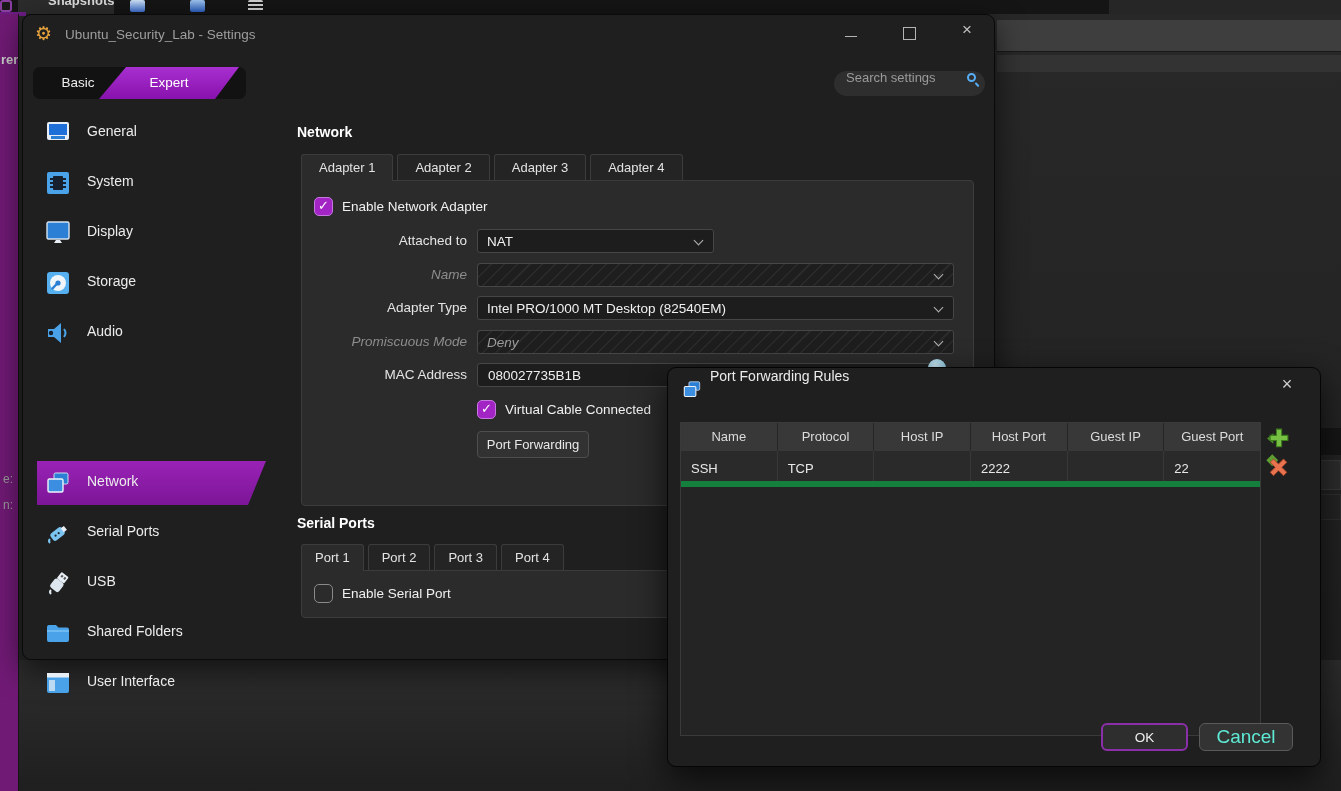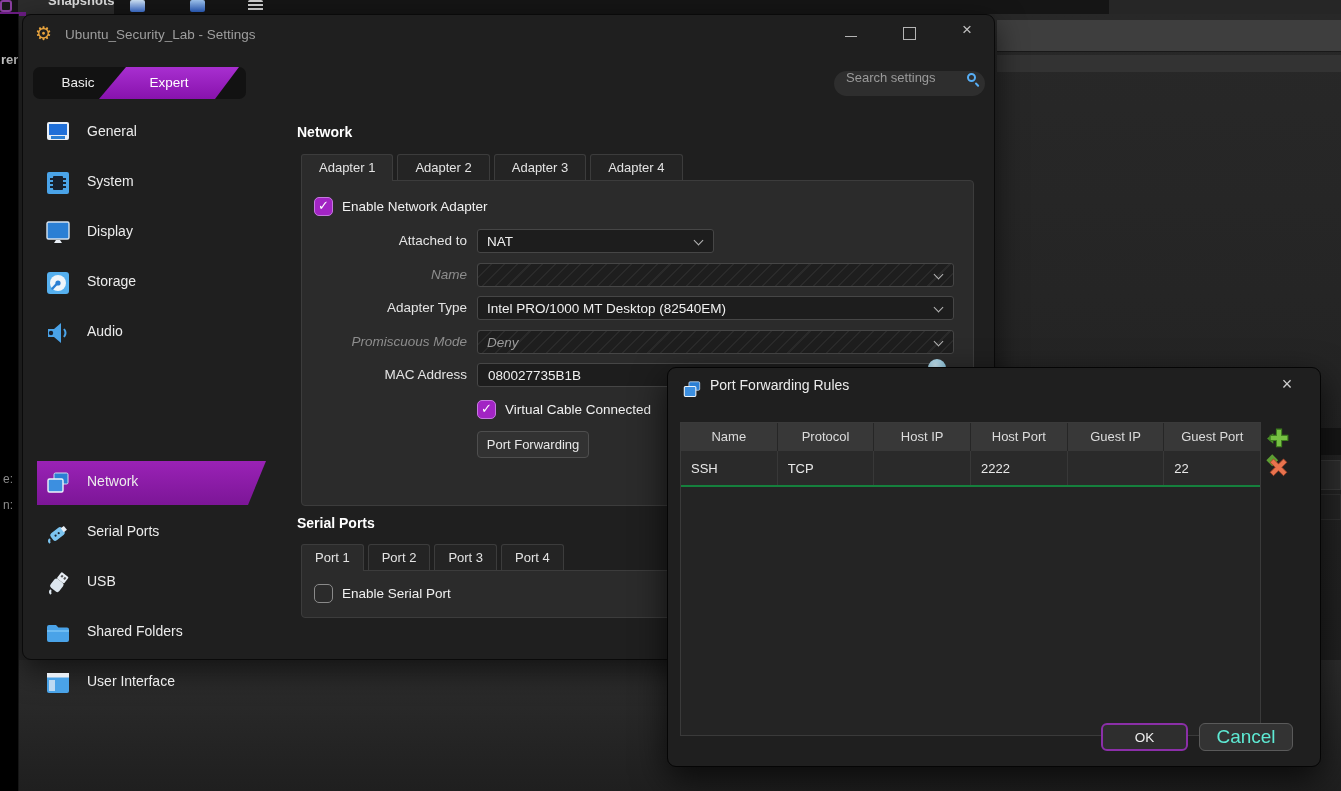"ren" .left-strip { background: #000000 -> #701a75 }
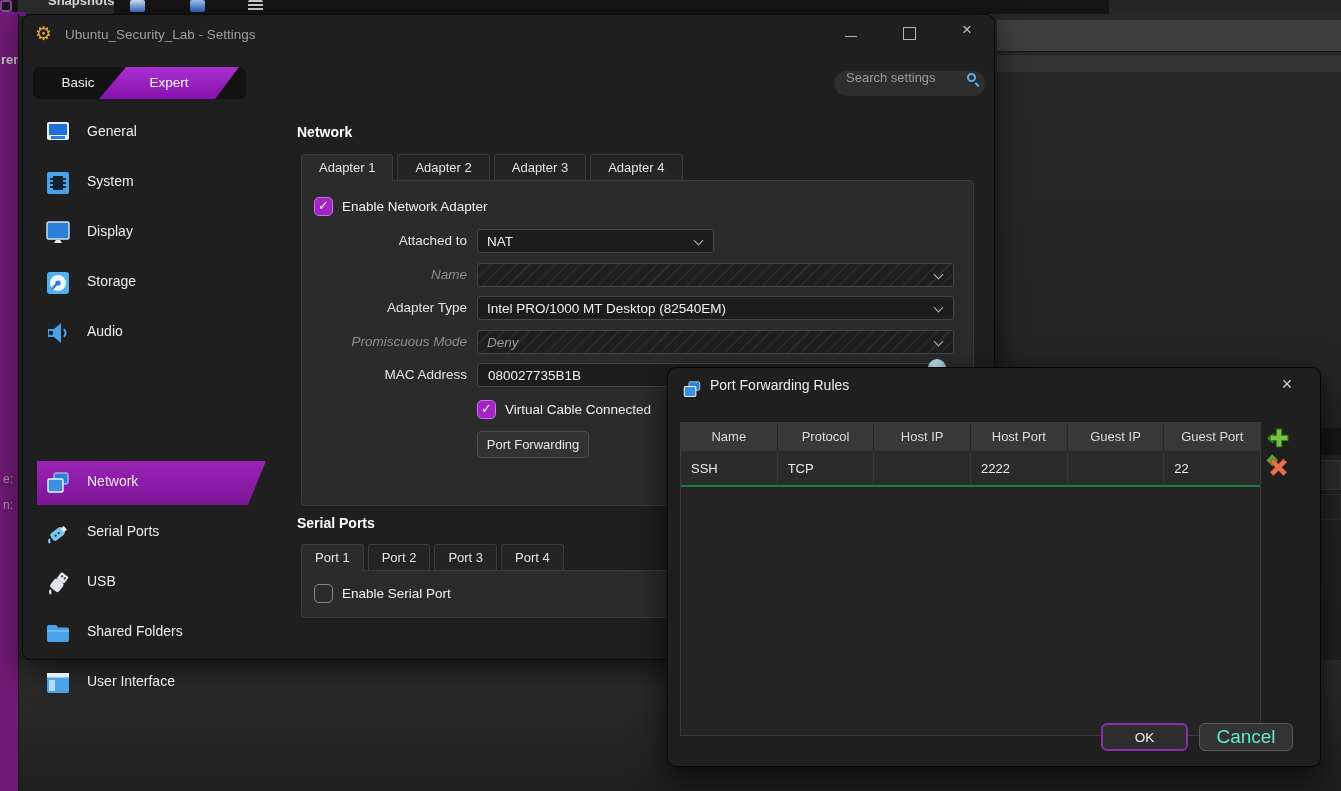"Port Forwarding Rules" .pfd-title { top: 9px -> 0 }
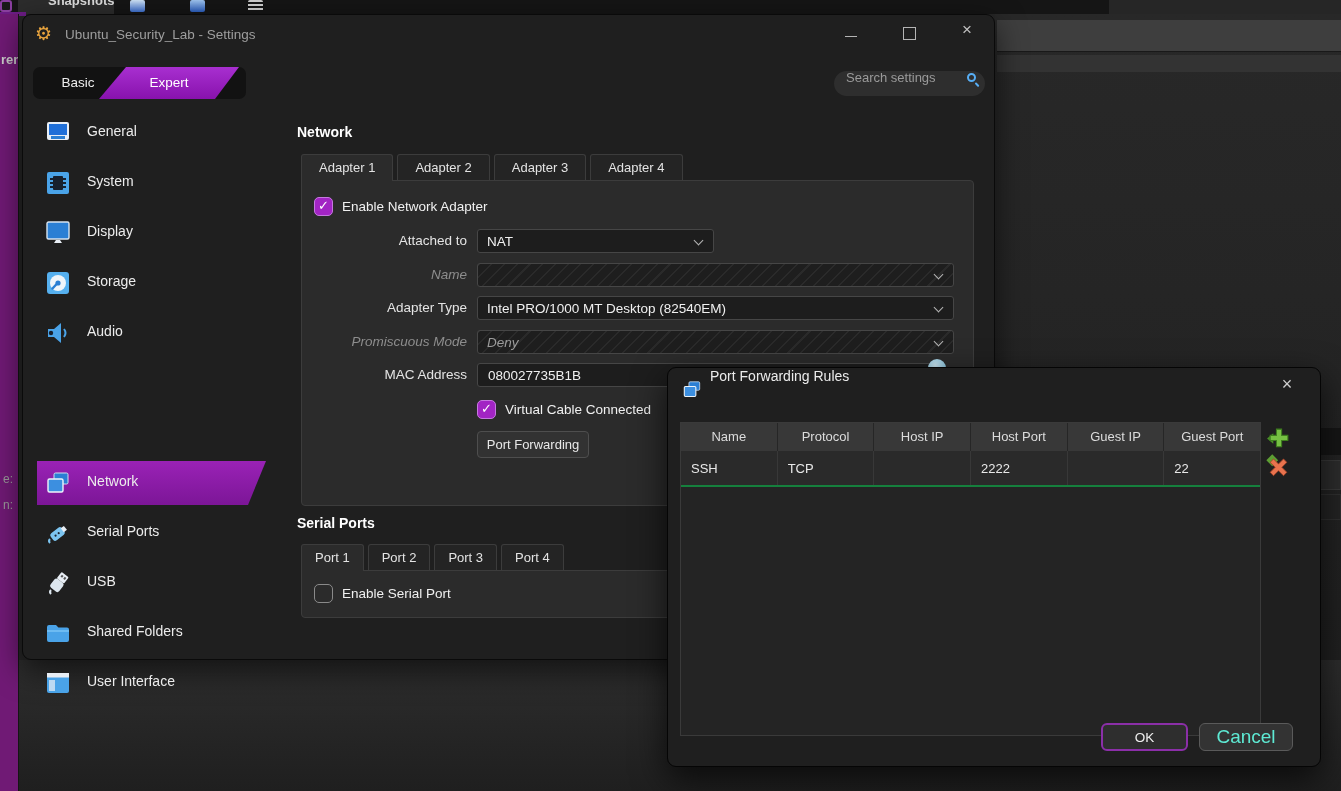"SSH" .trow { border-bottom: 2px solid #15803d -> 6px solid #15803d }
